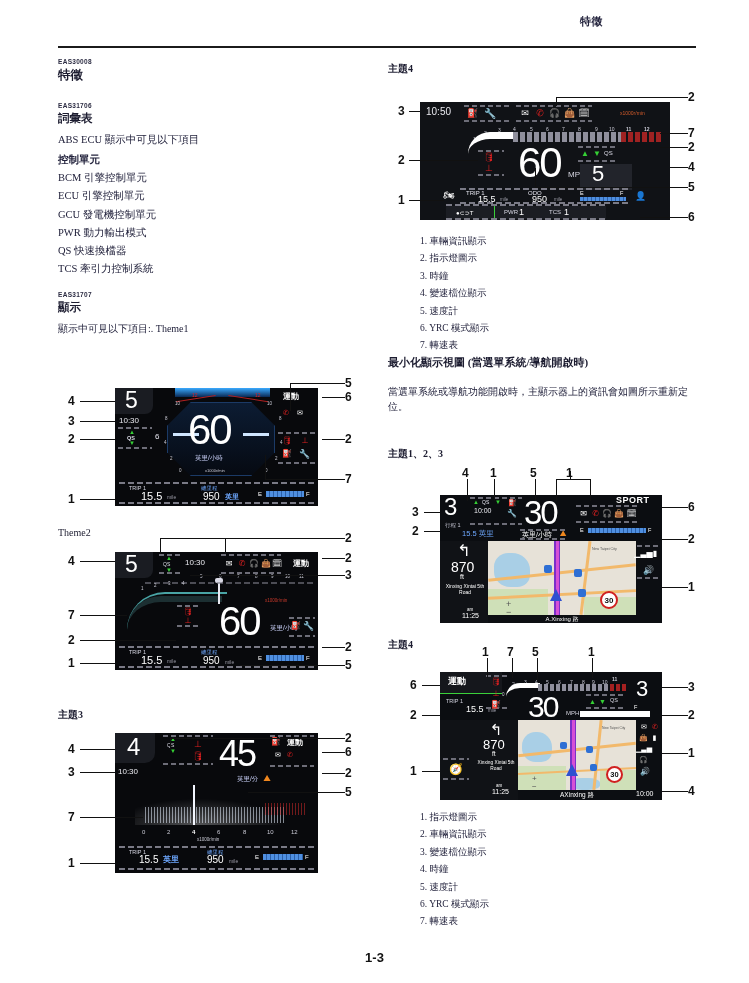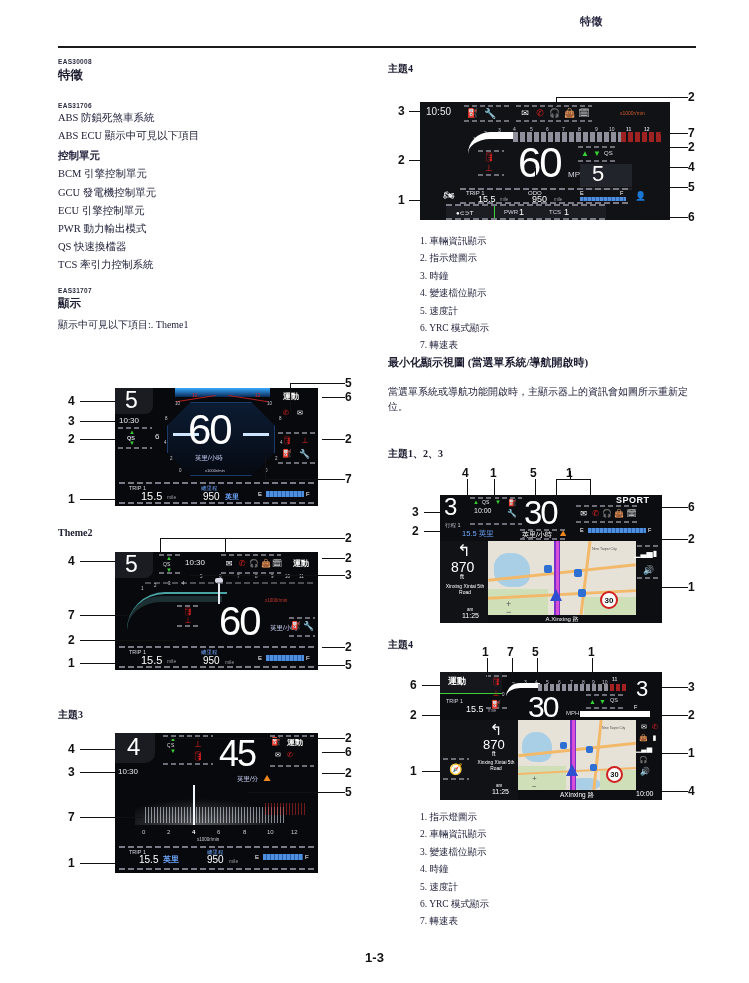"詞彙表" div.h2 { html: none -> <div>詞彙表</div> }
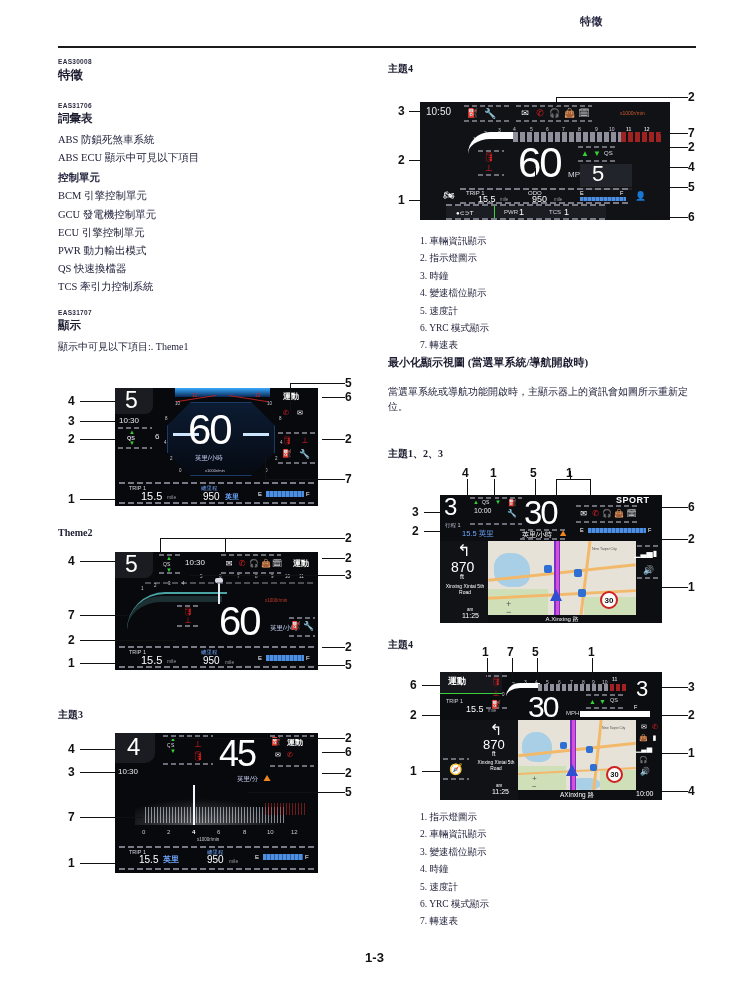"ABS 防鎖死煞車系統" div.gl { html: <div>ABS 防鎖死煞車系統</div> -> none }
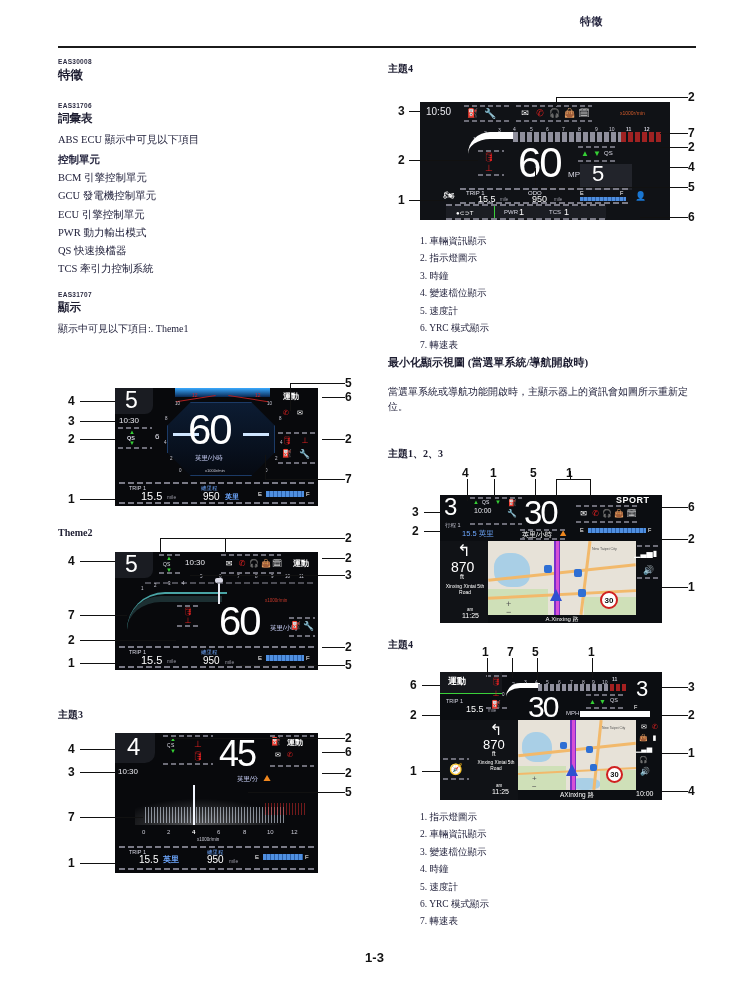"GCU 發電機控制單元" div.gl { order: before "ECU 引擎控制單元" -> after "ECU 引擎控制單元" }
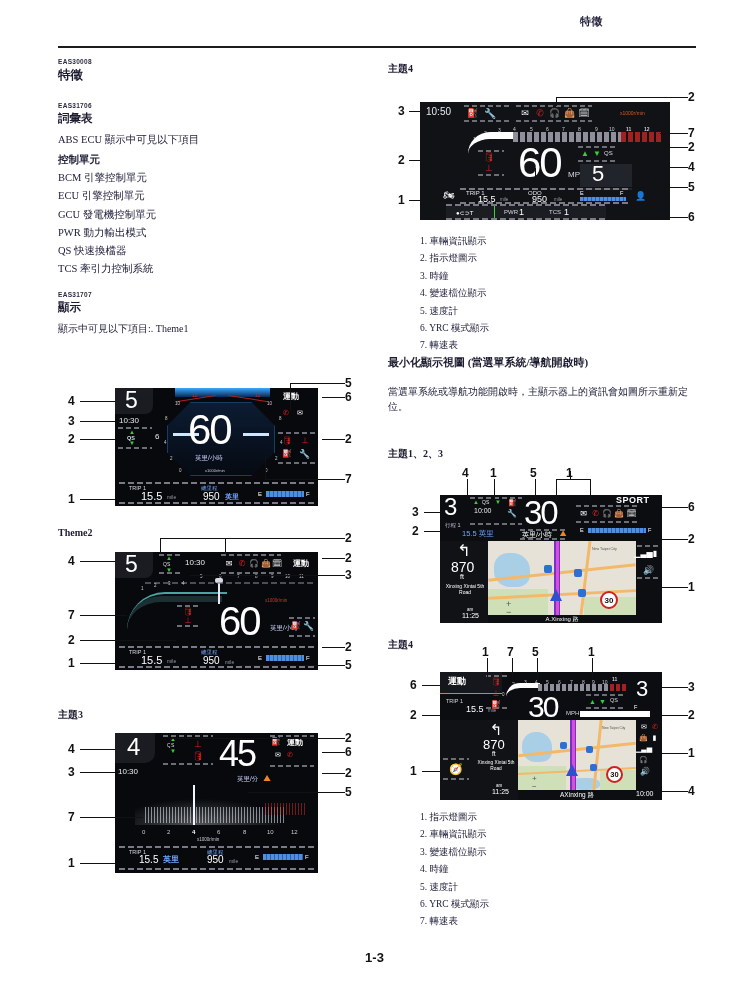"Theme2" .caption { font-weight: 700 -> 400 }
